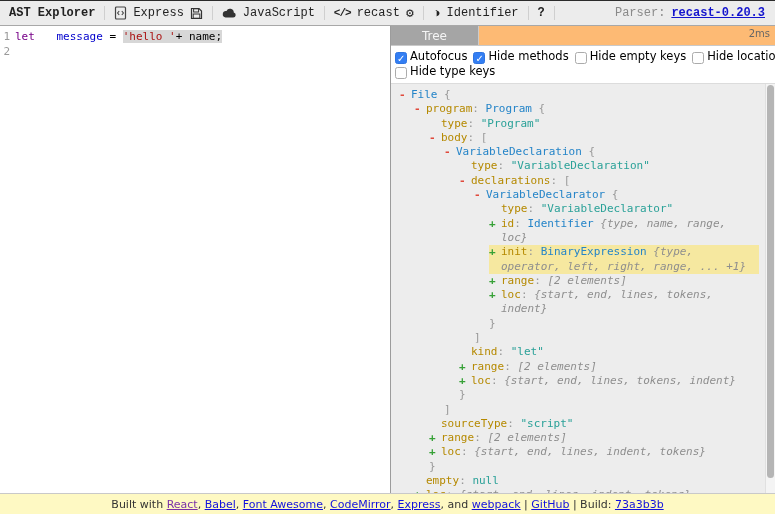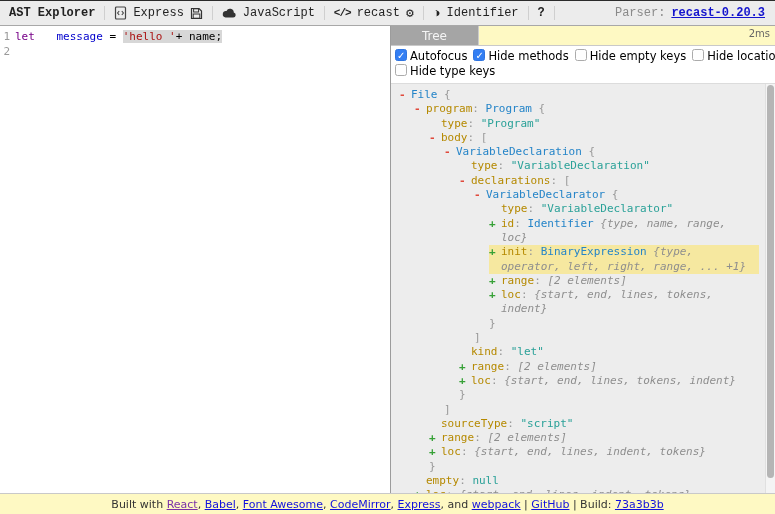"Tree" .tabbar { background: #fef9c3 -> #fdba74 }
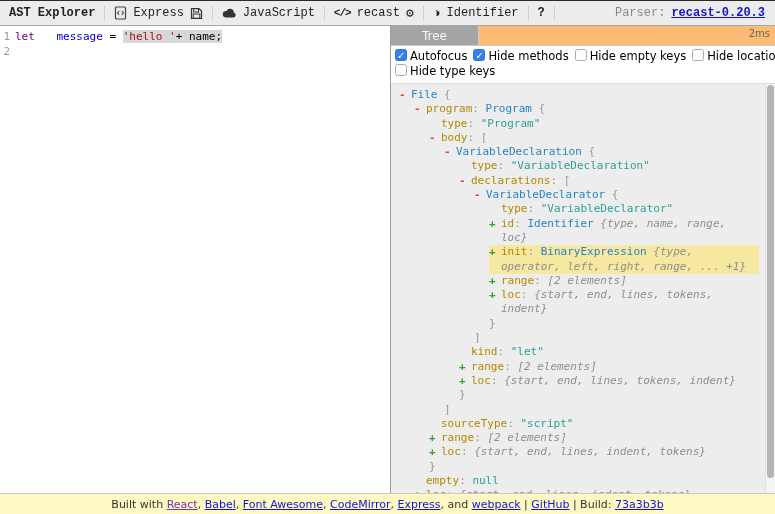"Autofocus" .opt { align-items: flex-start -> flex-end }
